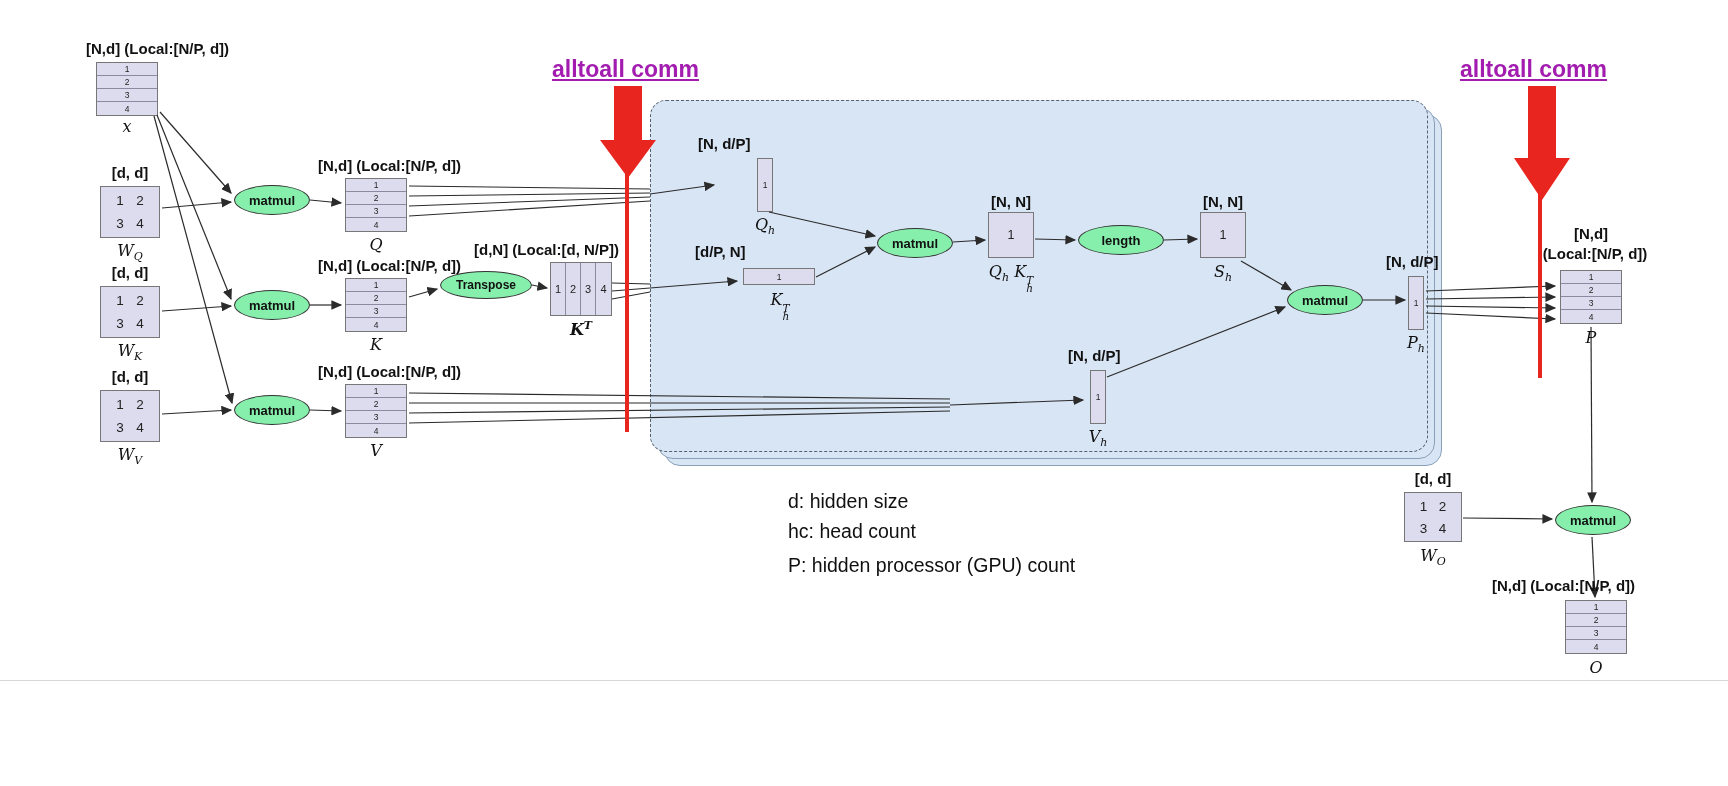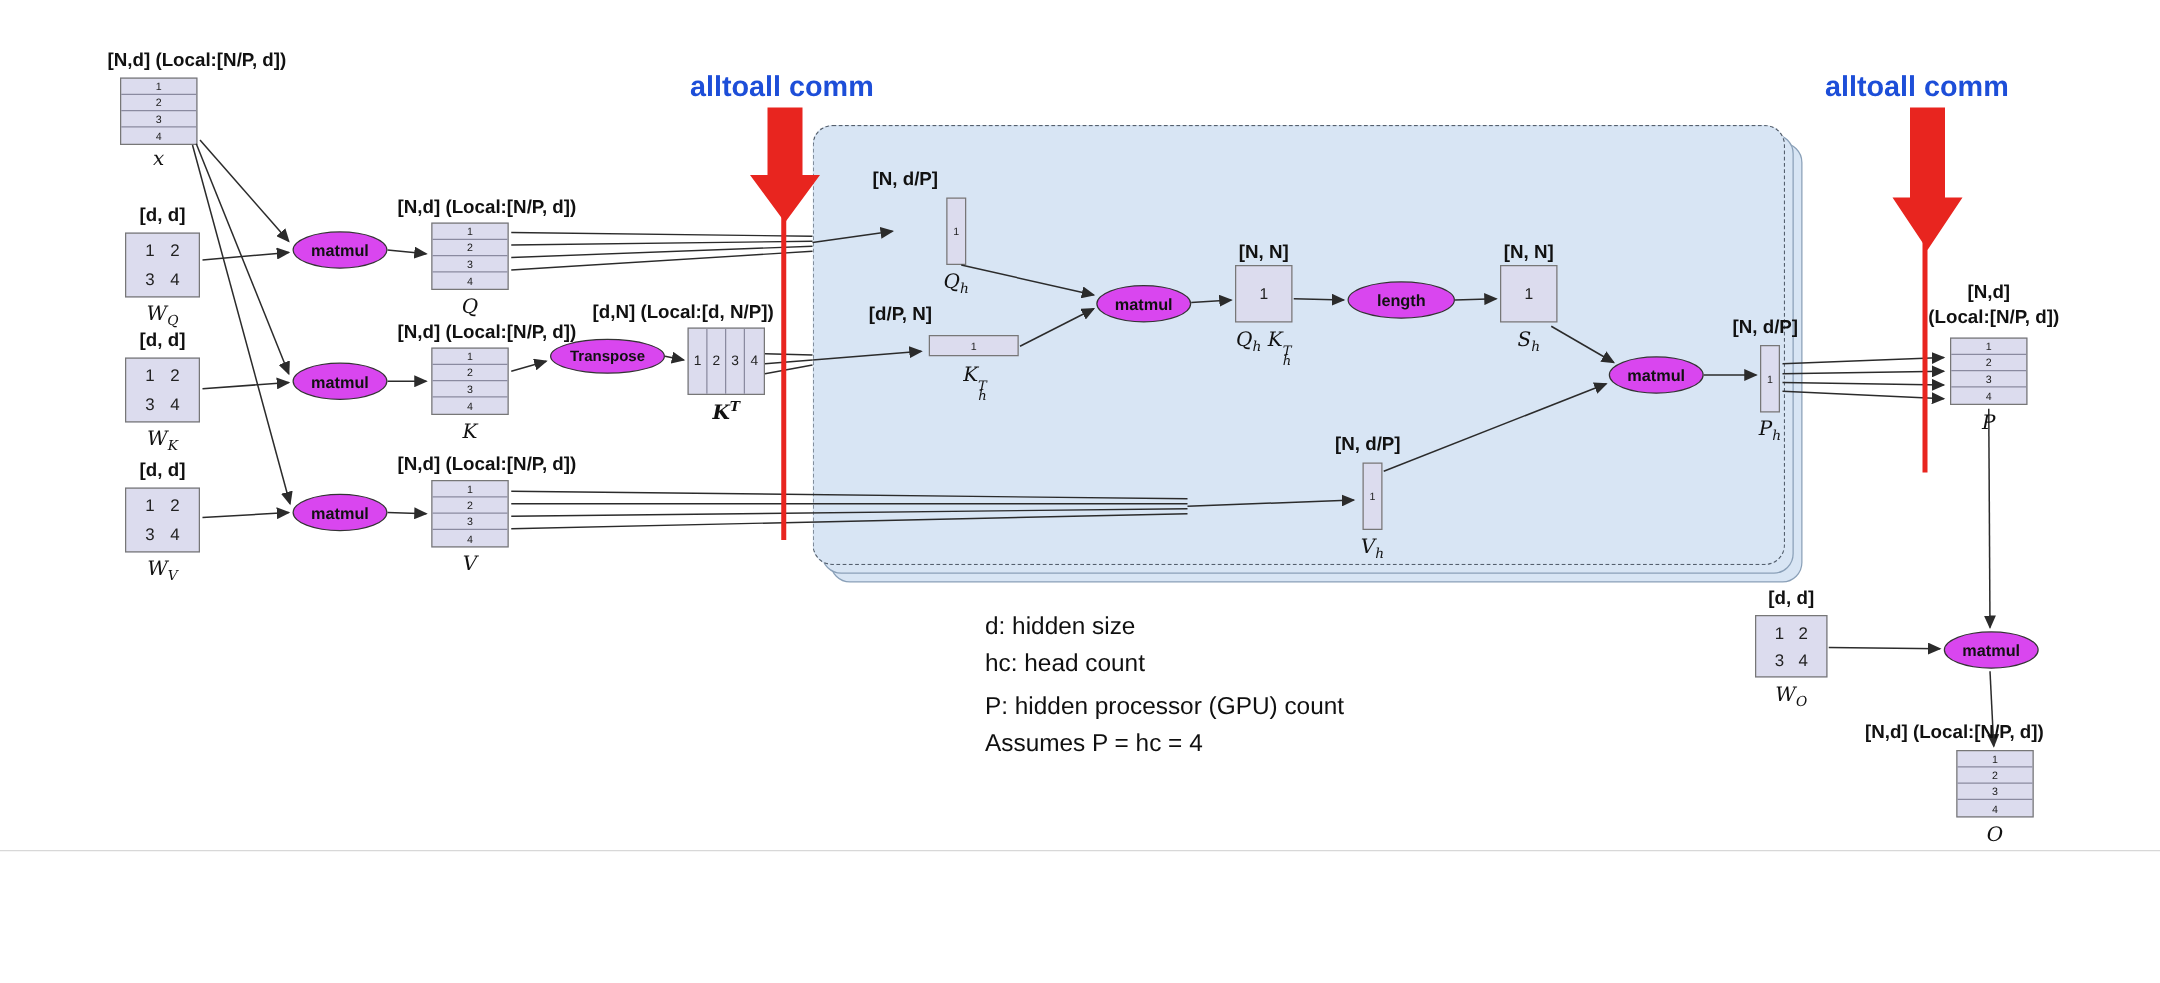"alltoall comm" .redtext { color: #1d4ed8 -> #a21caf; text-decoration: none -> underline }
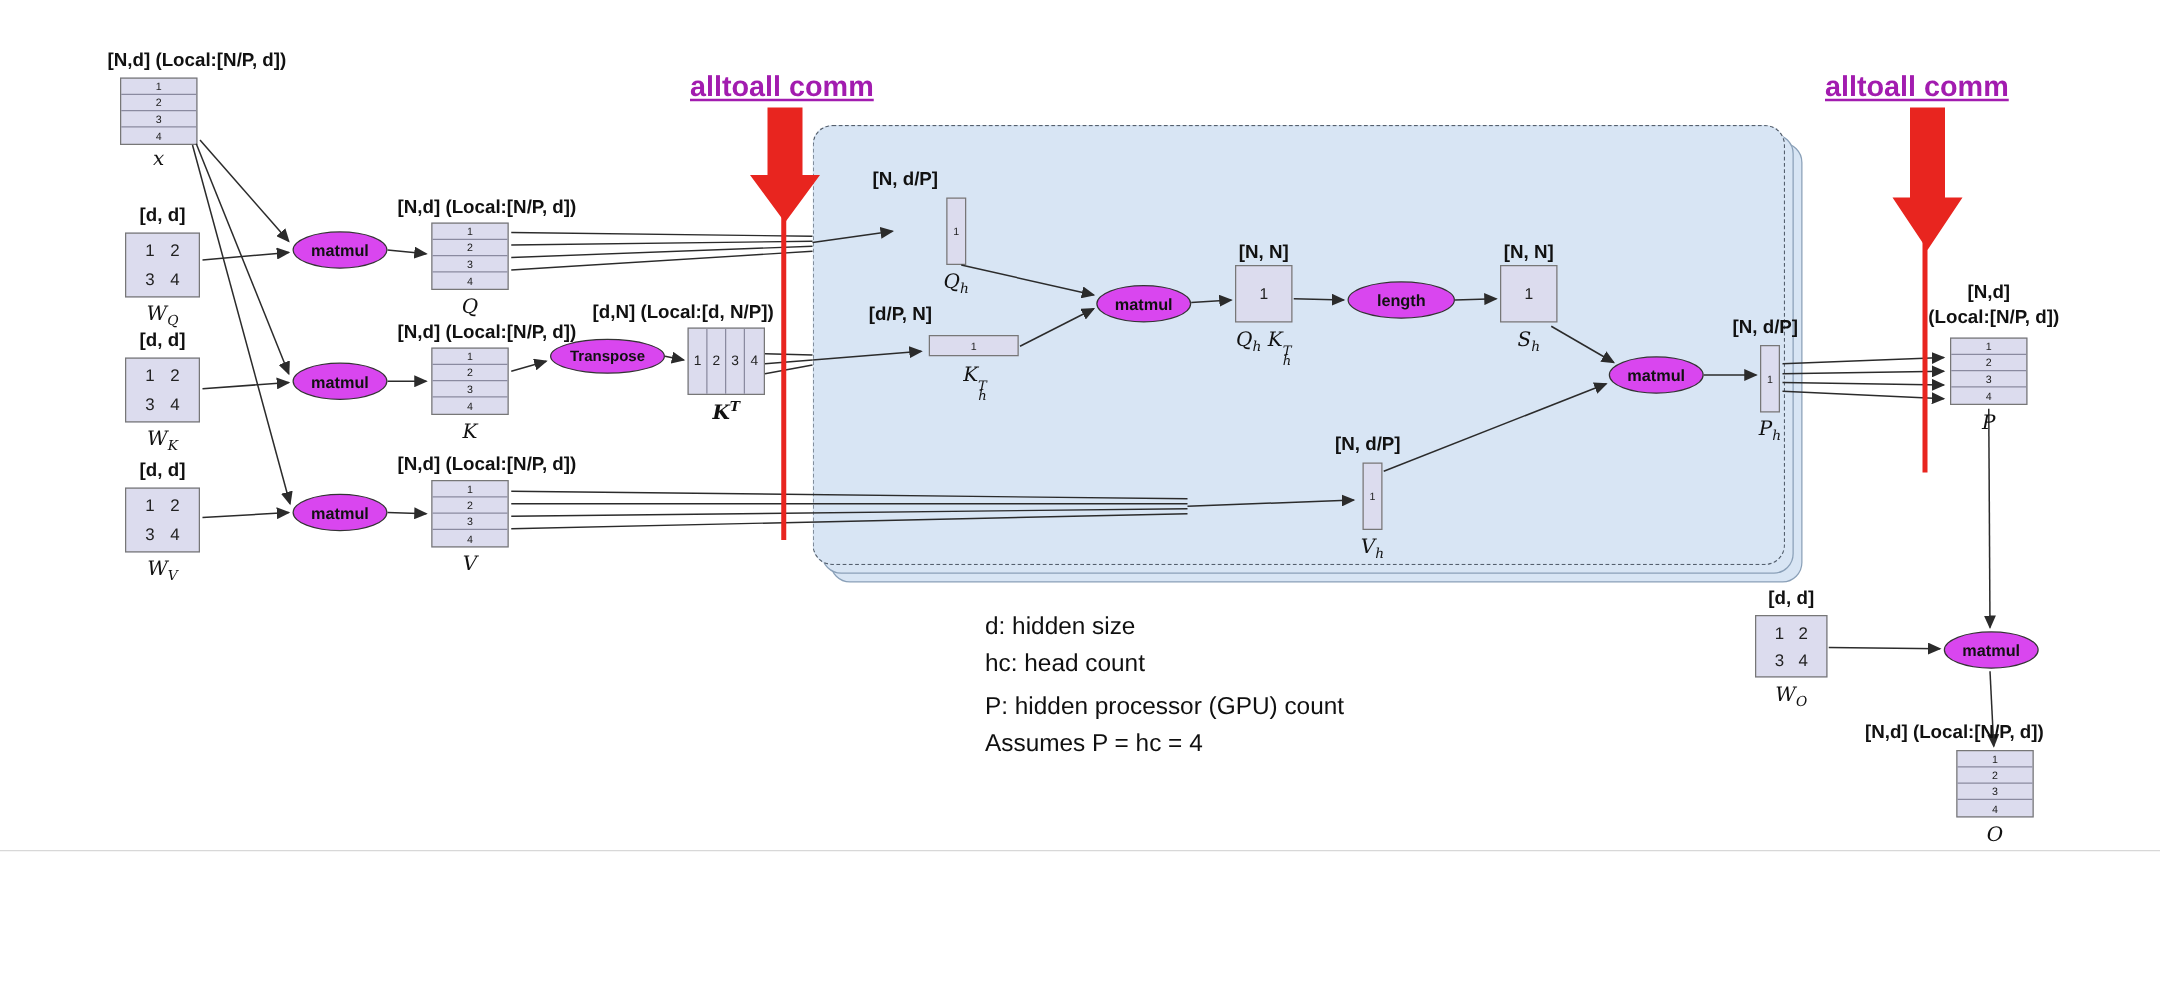"matmul" .op { background: #d946ef -> #86efac }
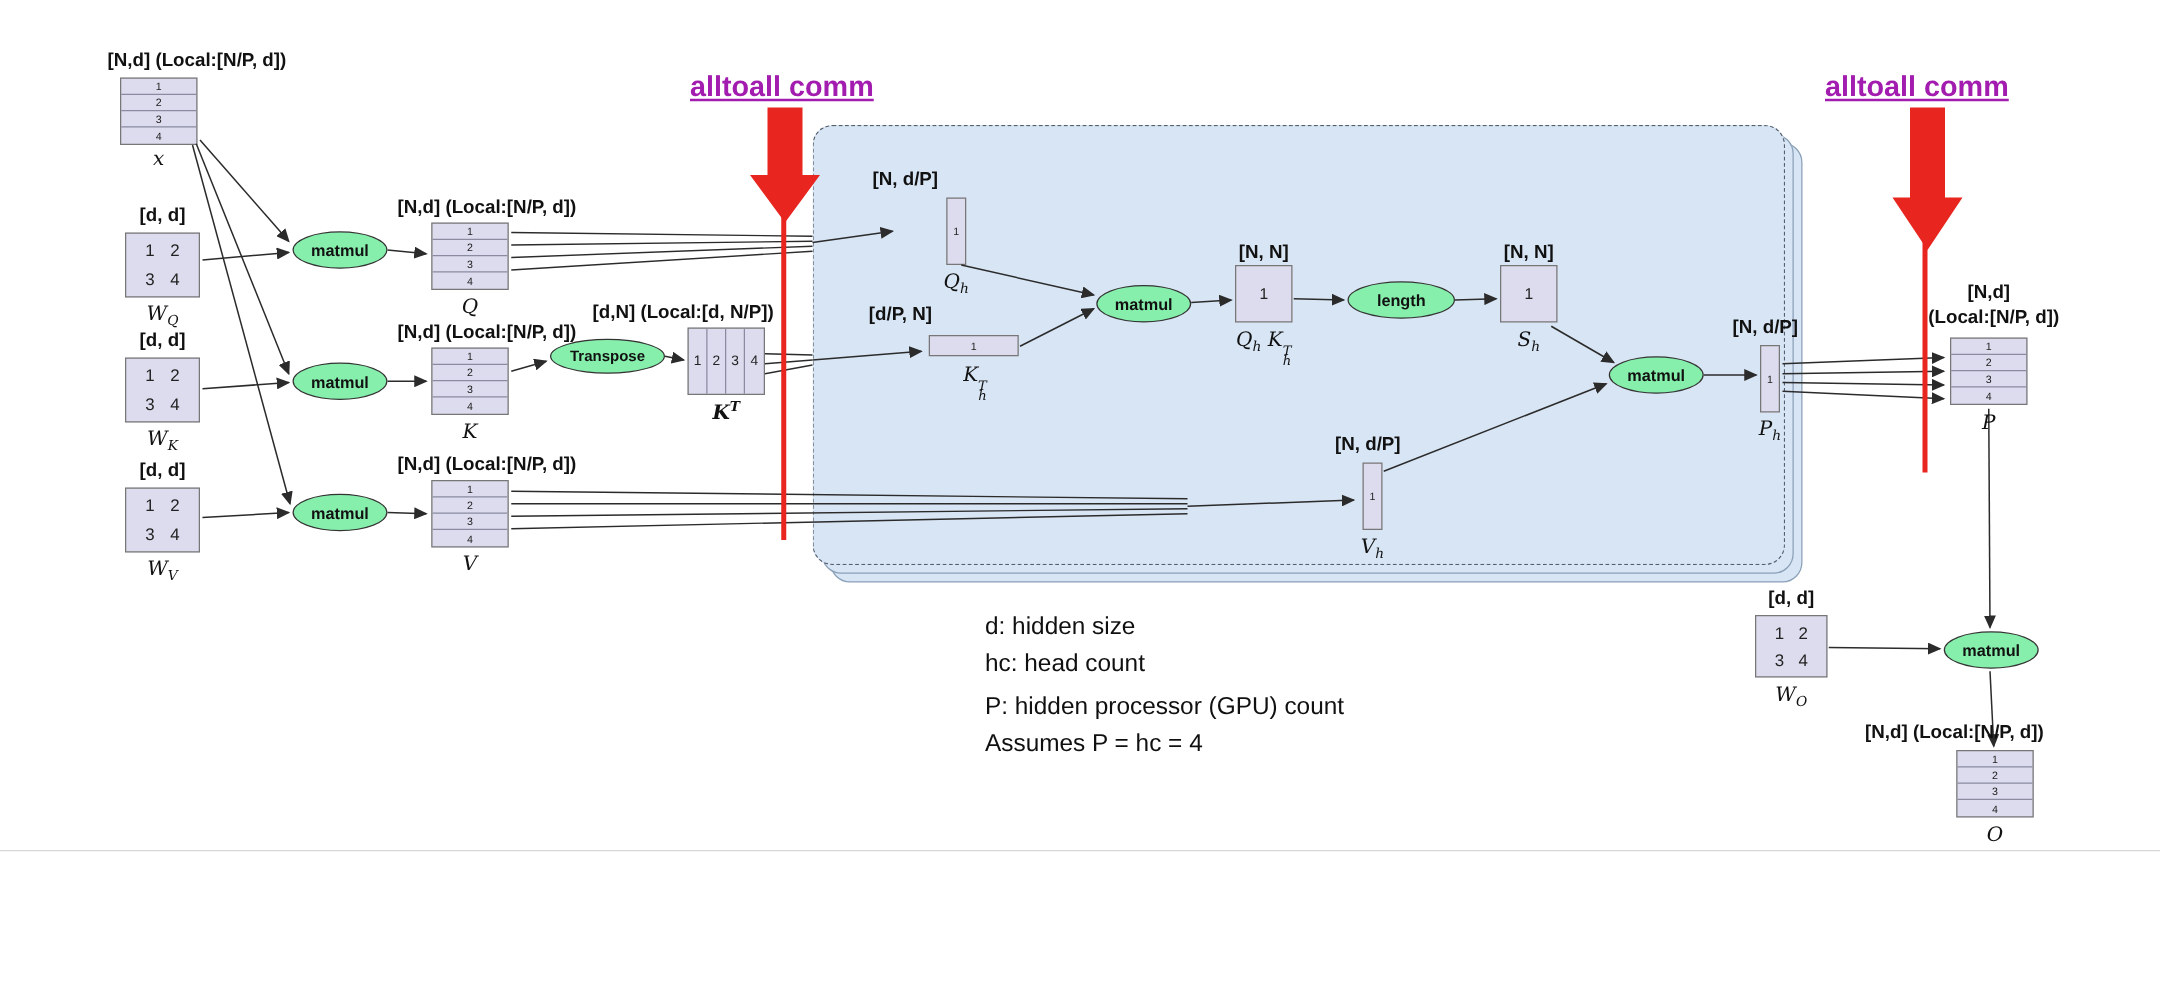"Assumes P = hc =" div.legend-line { html: <div>Assumes P = hc = 4</div> -> none }
